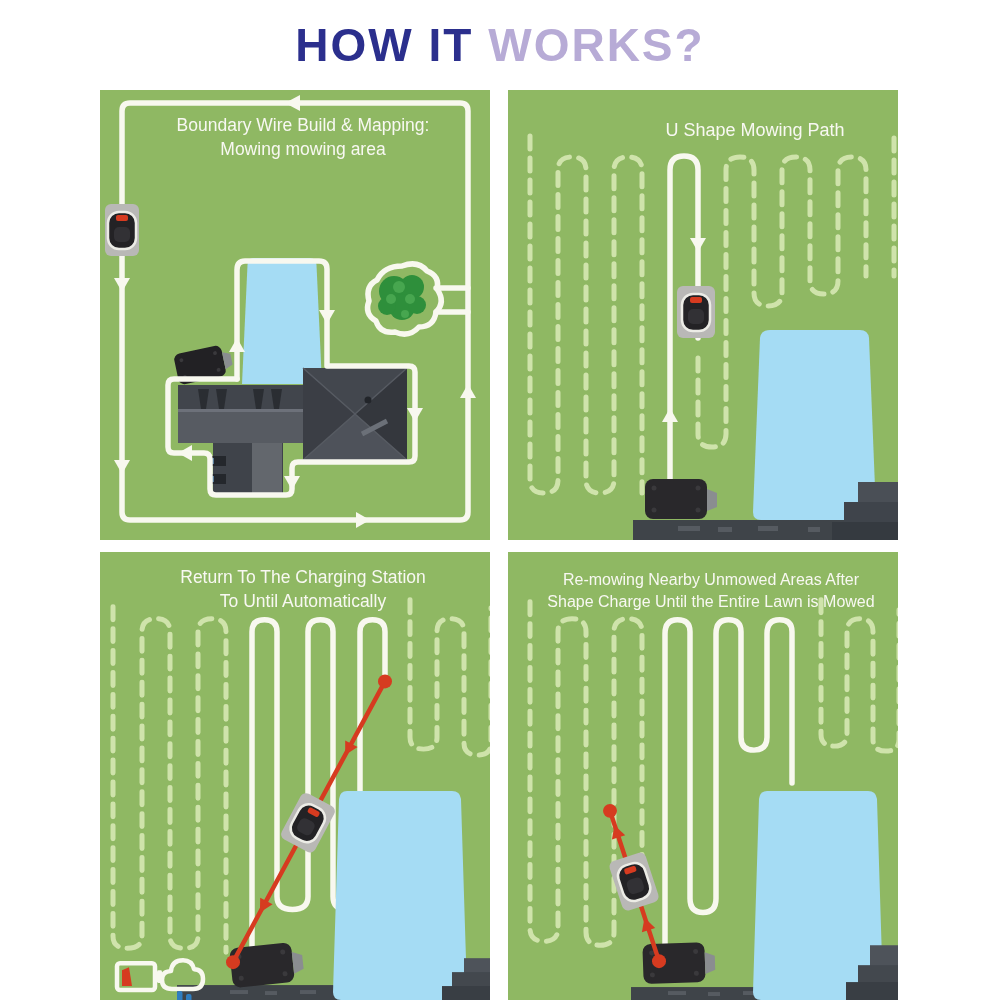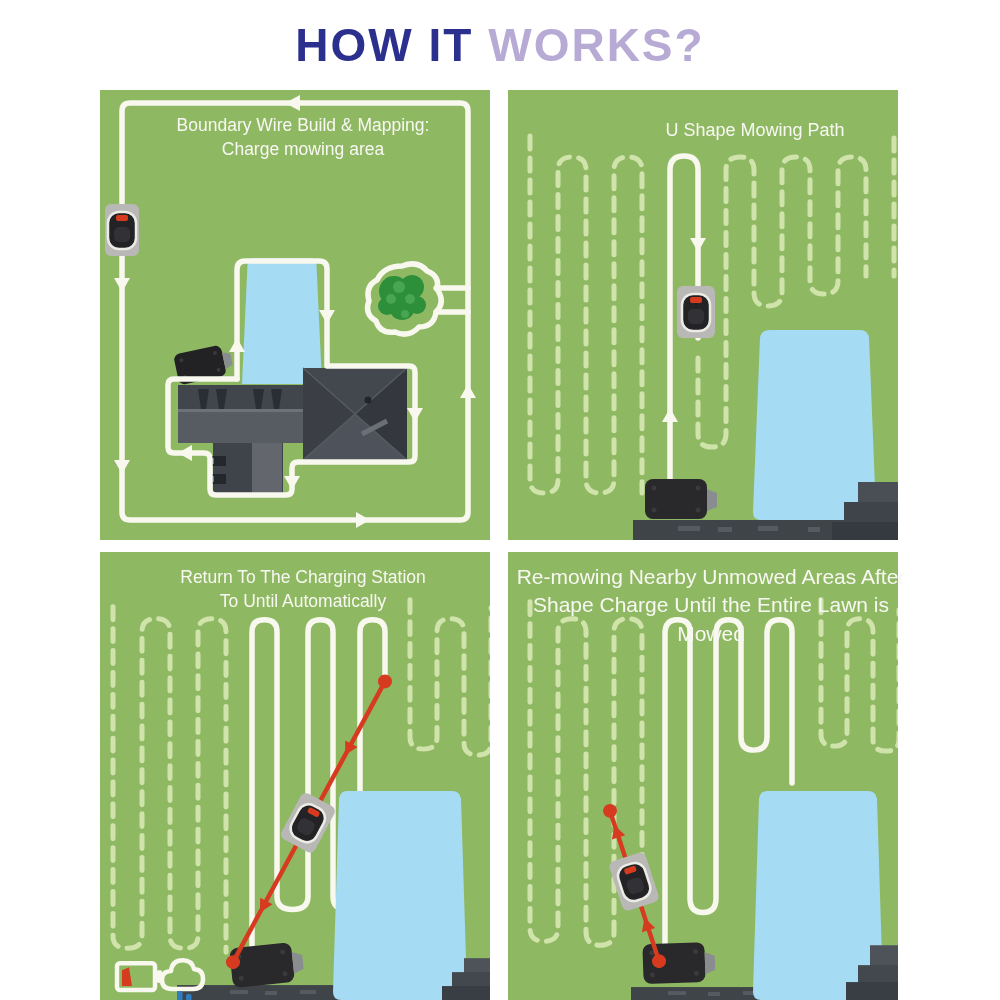"Charge mowing area" span { text: Charge -> Mowing }
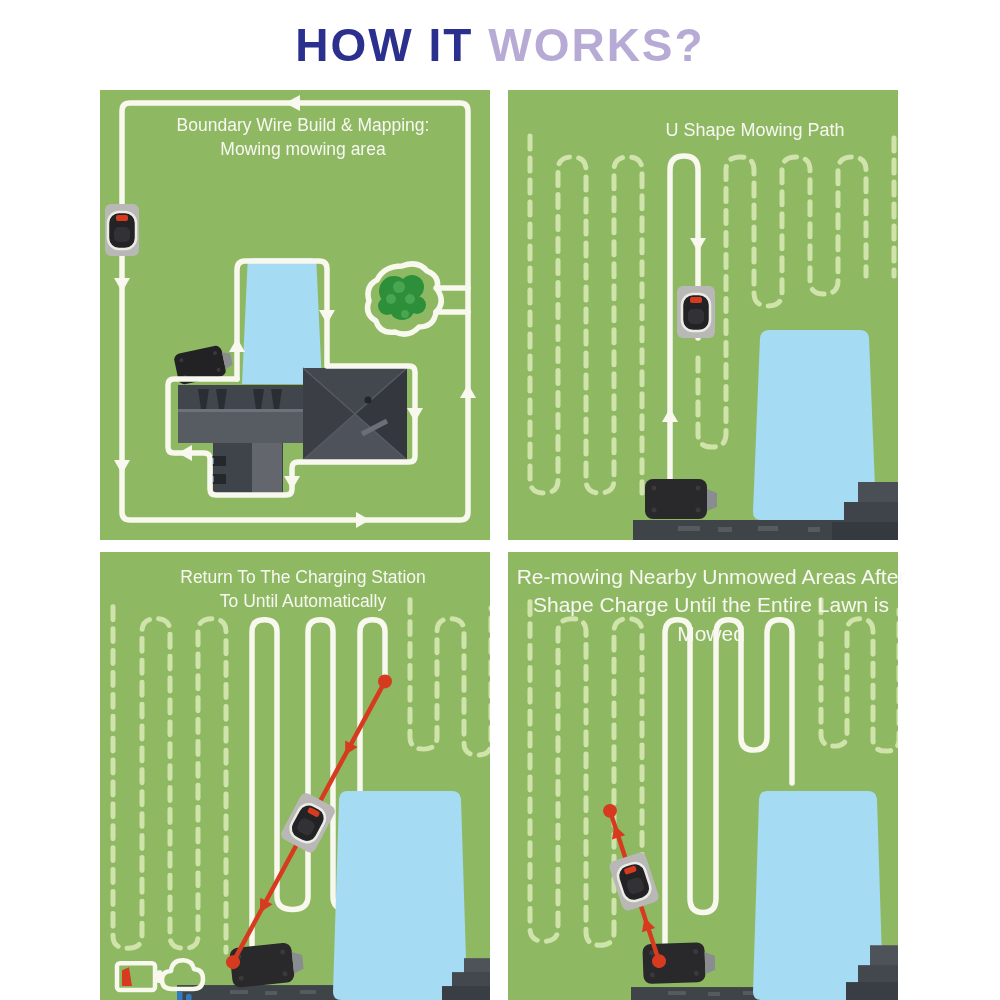"Re-mowing Nearby Unmowed Areas After" #panel-remow .panel-title { font-size: 21px -> 16px; top: 11px -> 17px }
